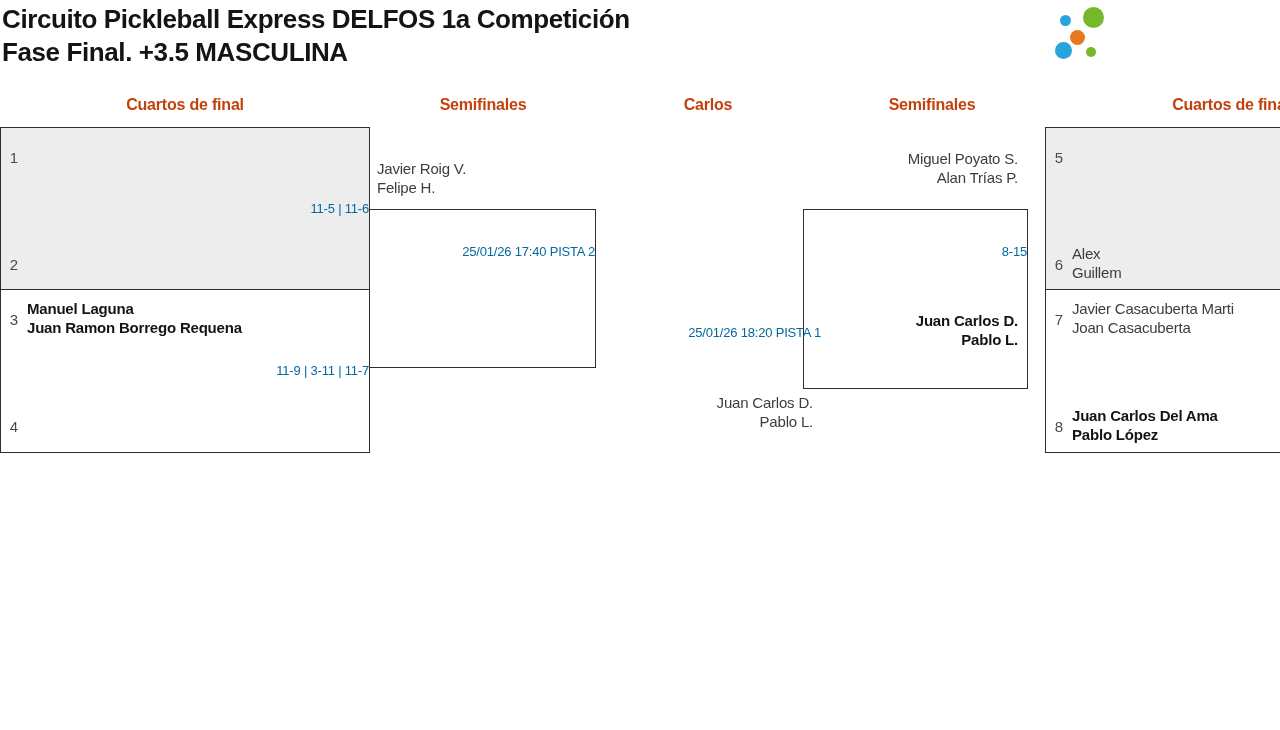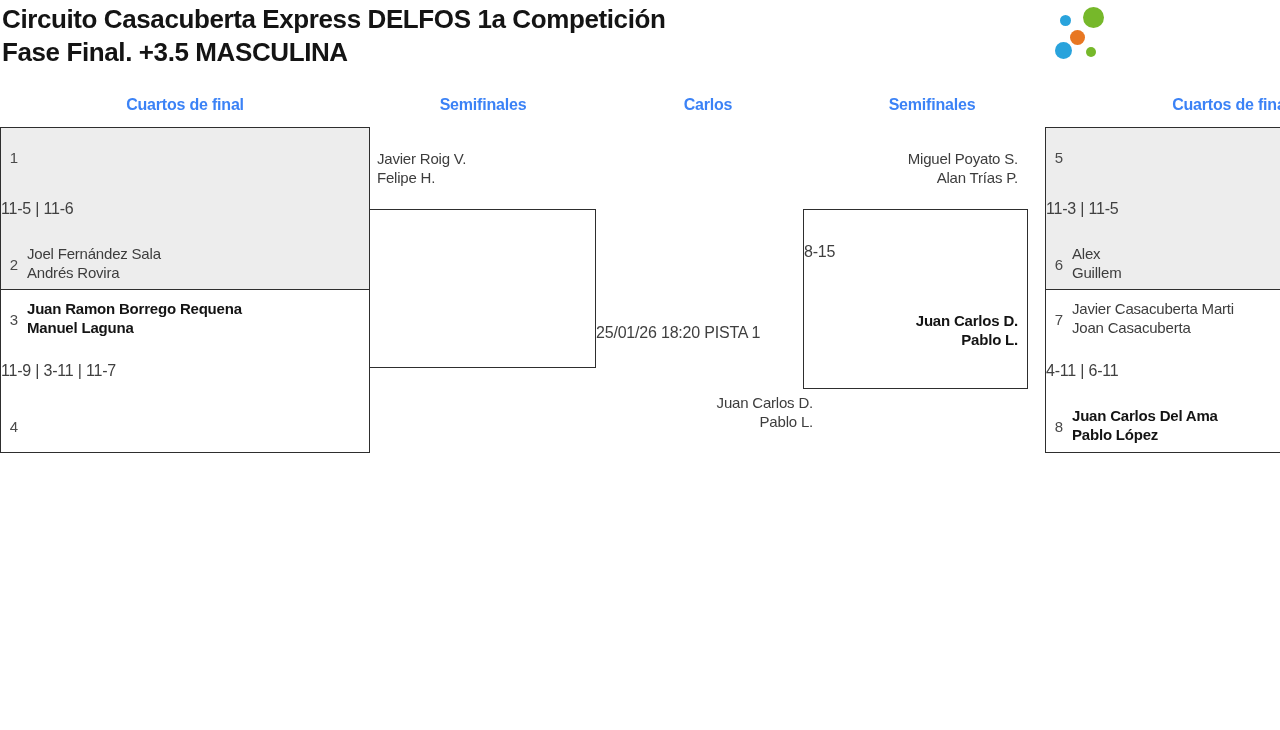"Circuito Casacuberta Express DELFOS 1a" div { text: Casacuberta -> Pickleball }
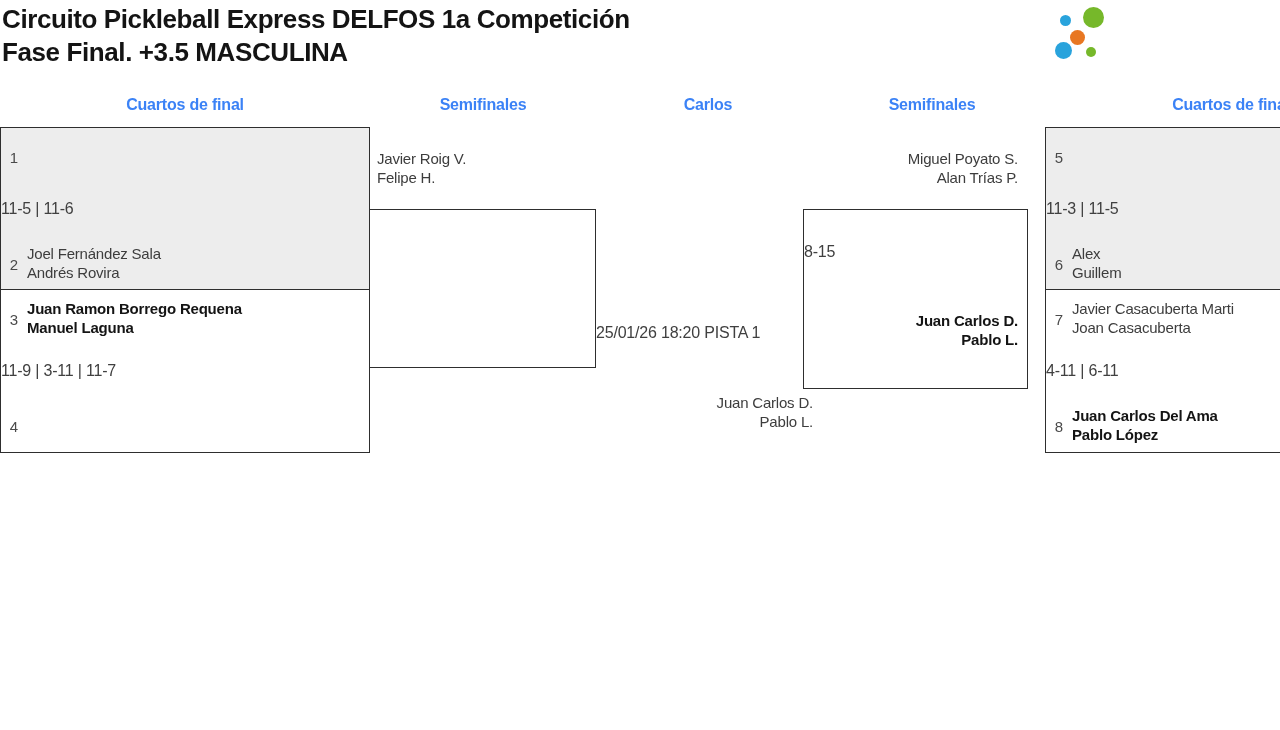"Cuartos de final" .round-h { color: #3b82f6 -> #c2410c }
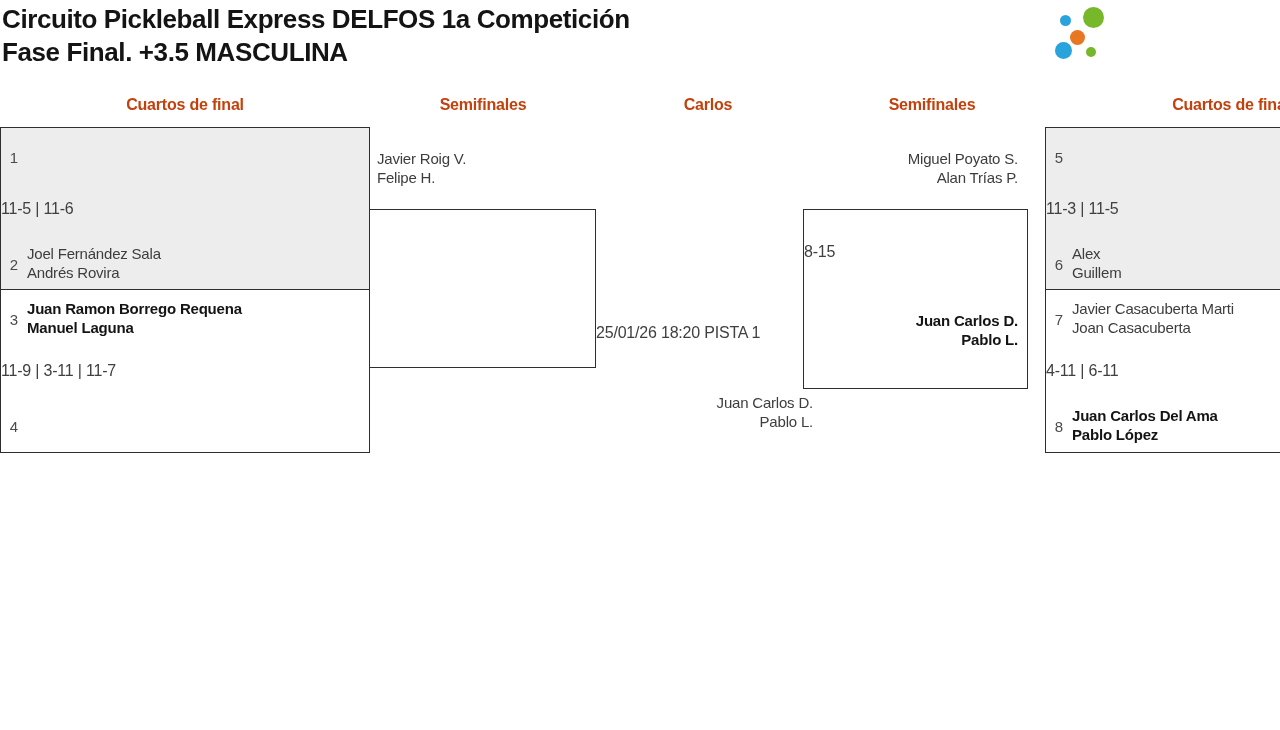"Javier Roig V." .sf-left .sf-t1,.sf-left .sf-t2 { margin-top: none -> 10px }
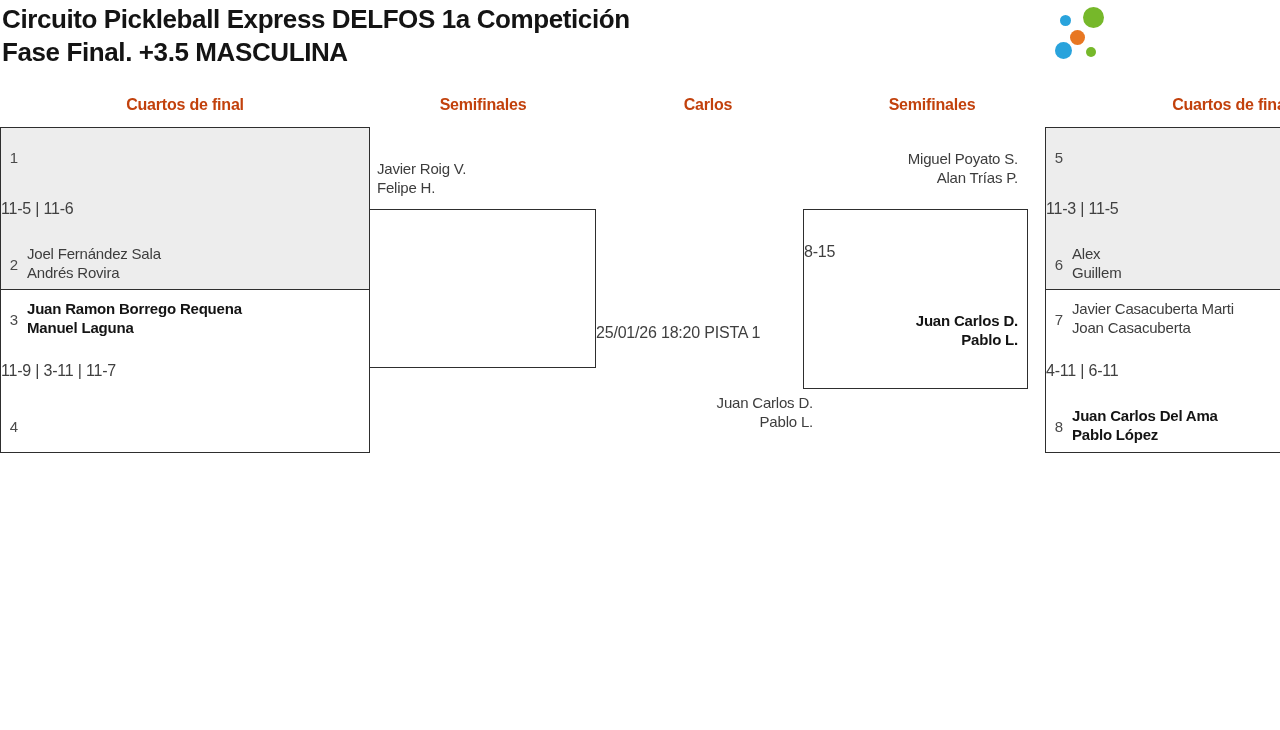"11-5 | 11-6" .score { color: #404040 -> #0369a1; font-size: 16px -> 13px; text-align: left -> right }
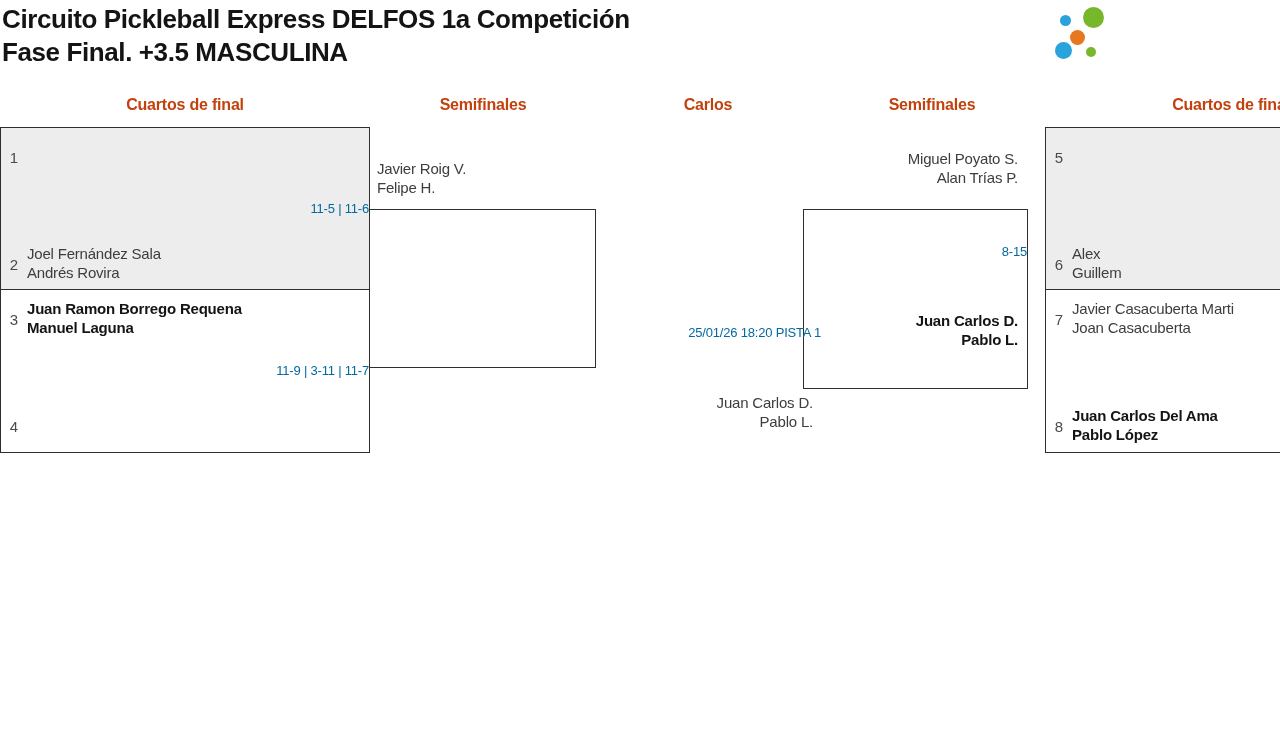"Joel Fernández Sala" div.team { html: <div> <span>Joel Fernández Sala</span> <span>Andrés Rovira</span> </div> -> none }
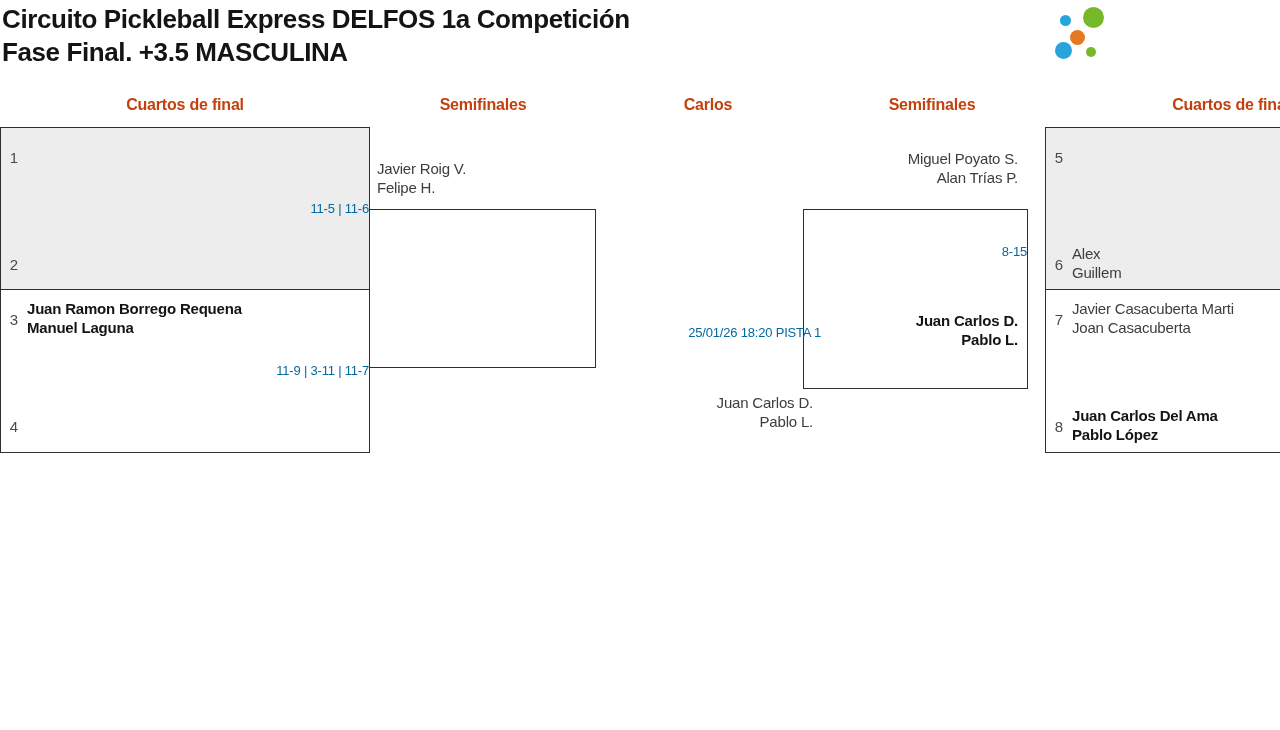"25/01/26 17:40 PISTA 2" div.score { html: none -> <div>25/01/26 17:40 PISTA 2</div> }
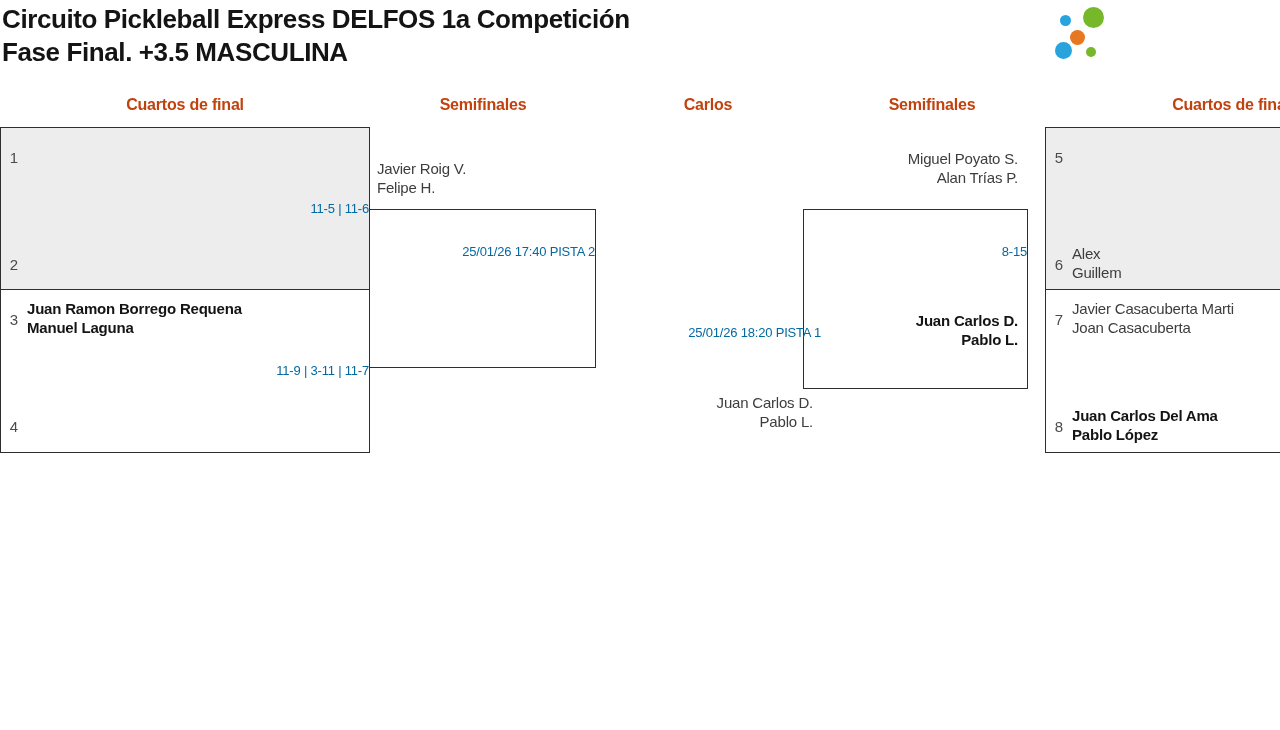"Juan Ramon Borrego Requena" span { order: before "Manuel Laguna" -> after "Manuel Laguna" }
